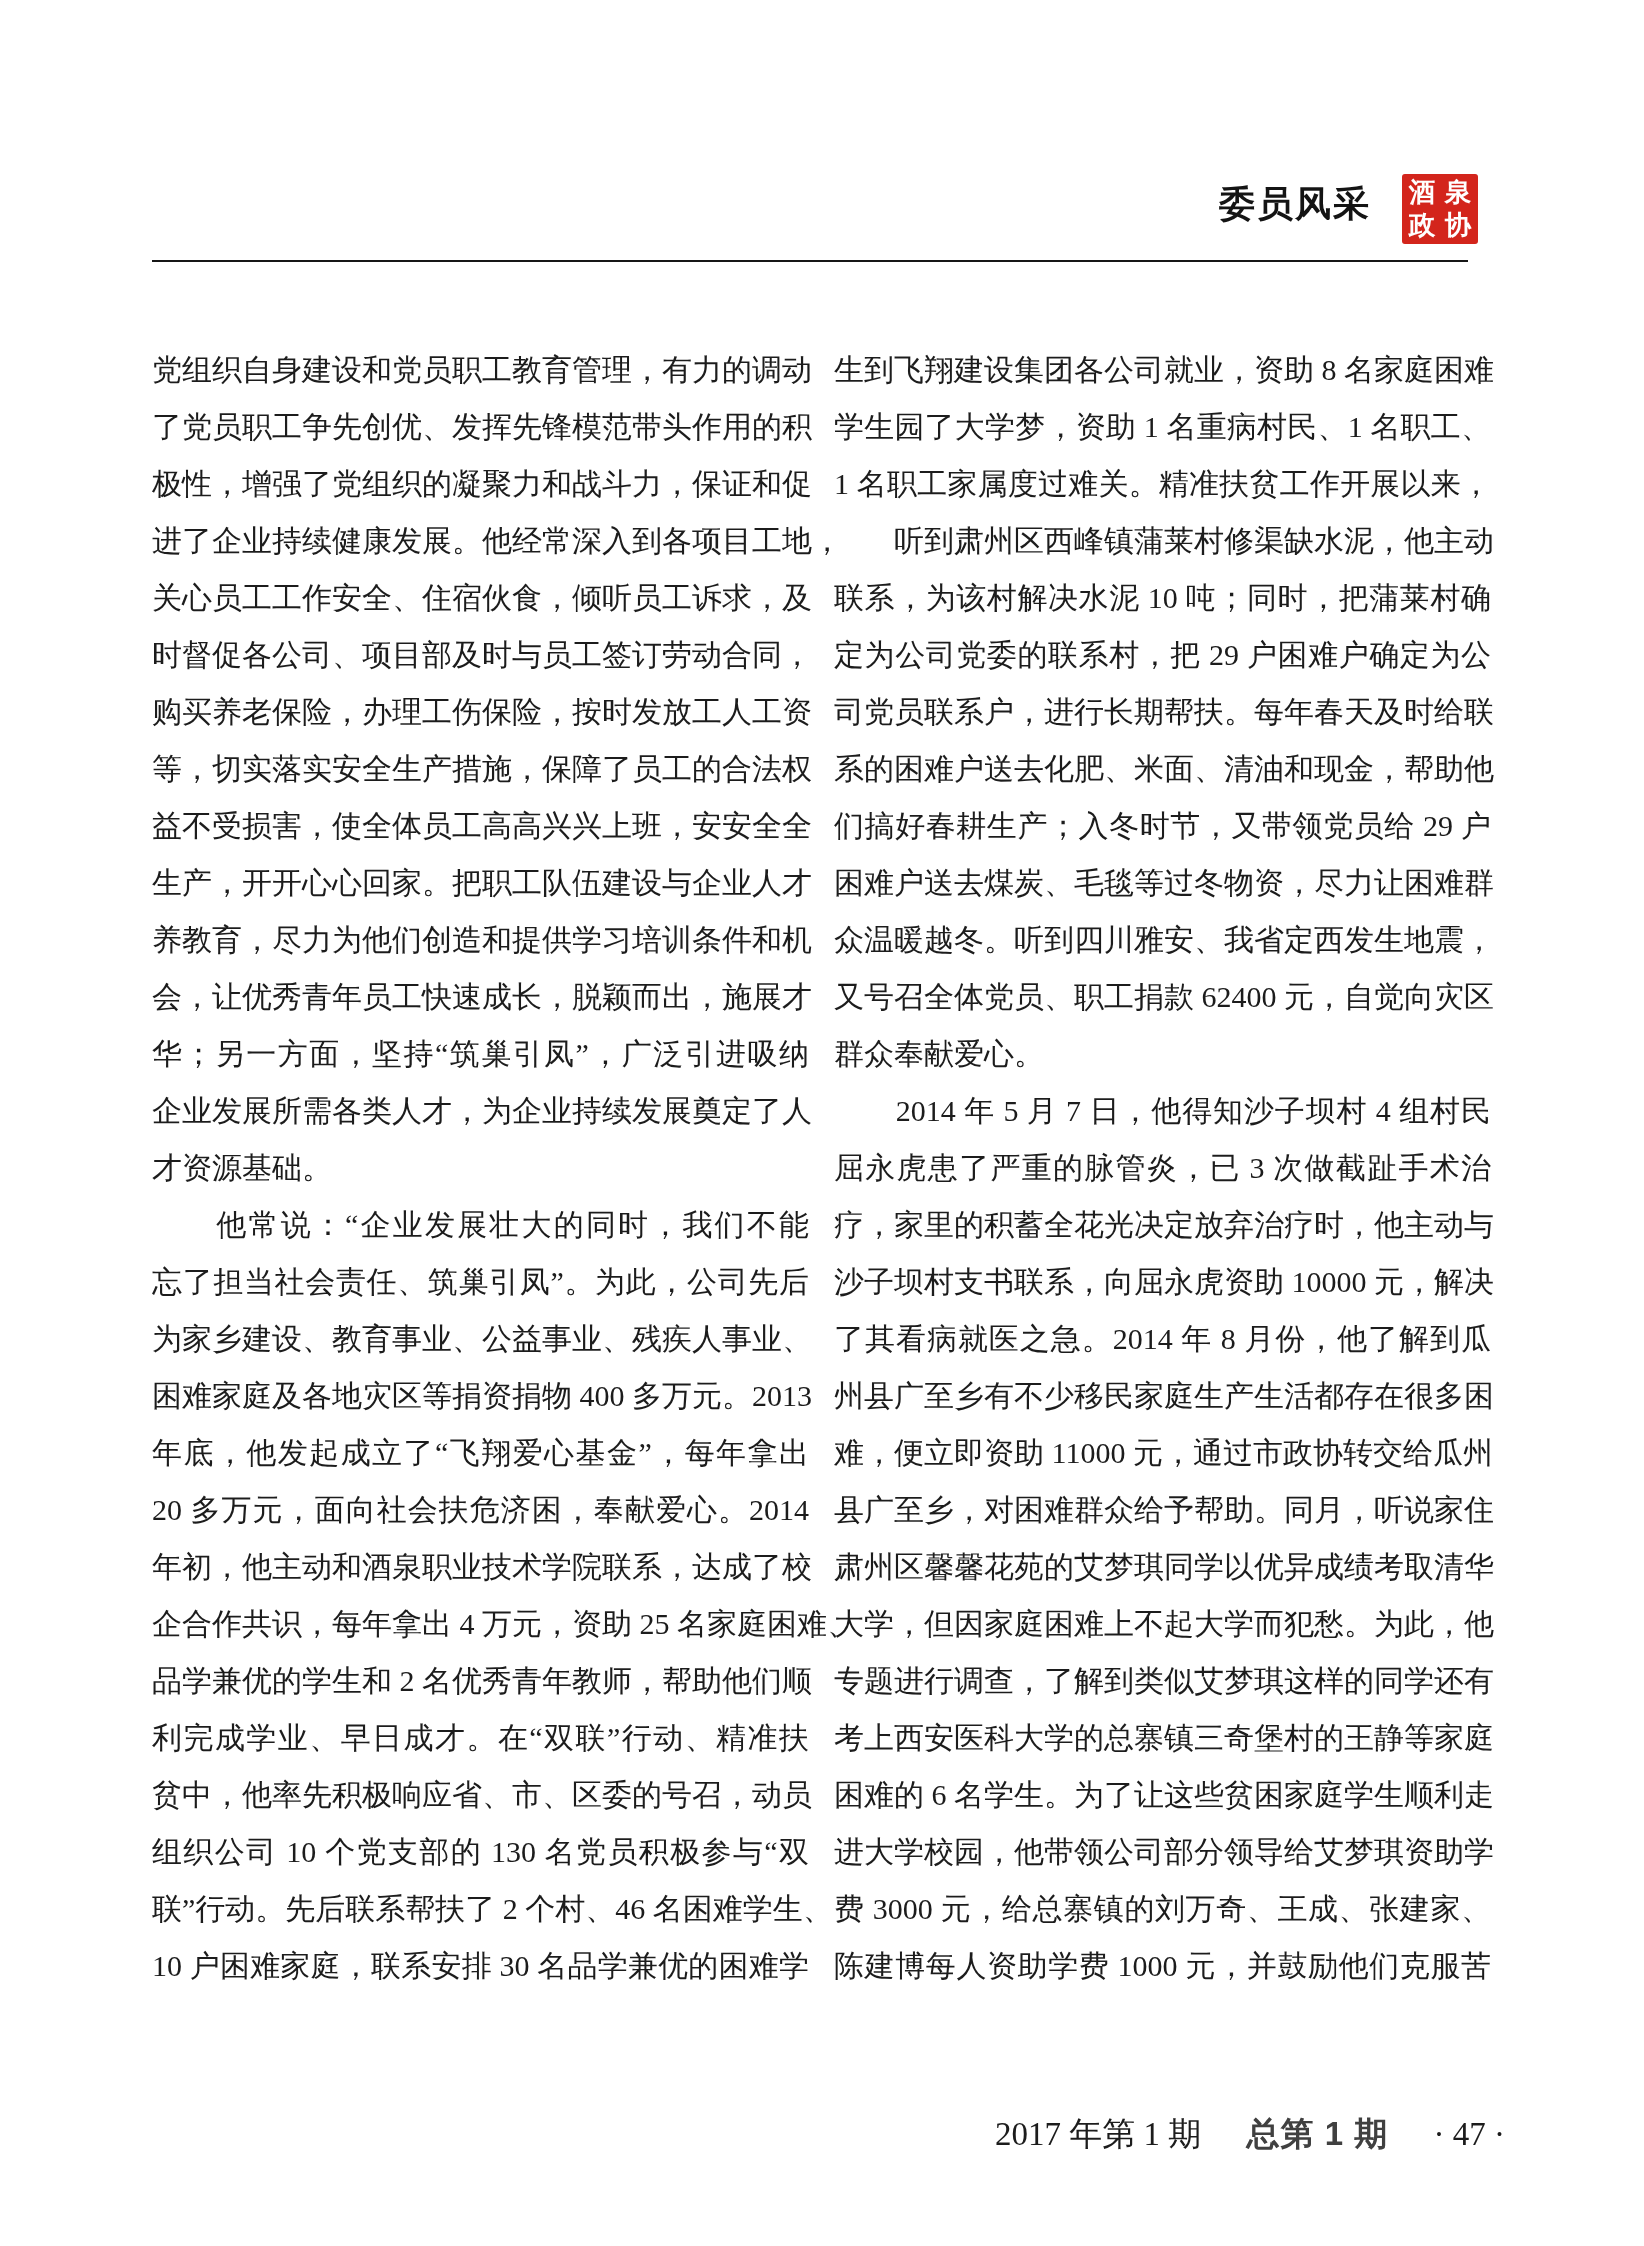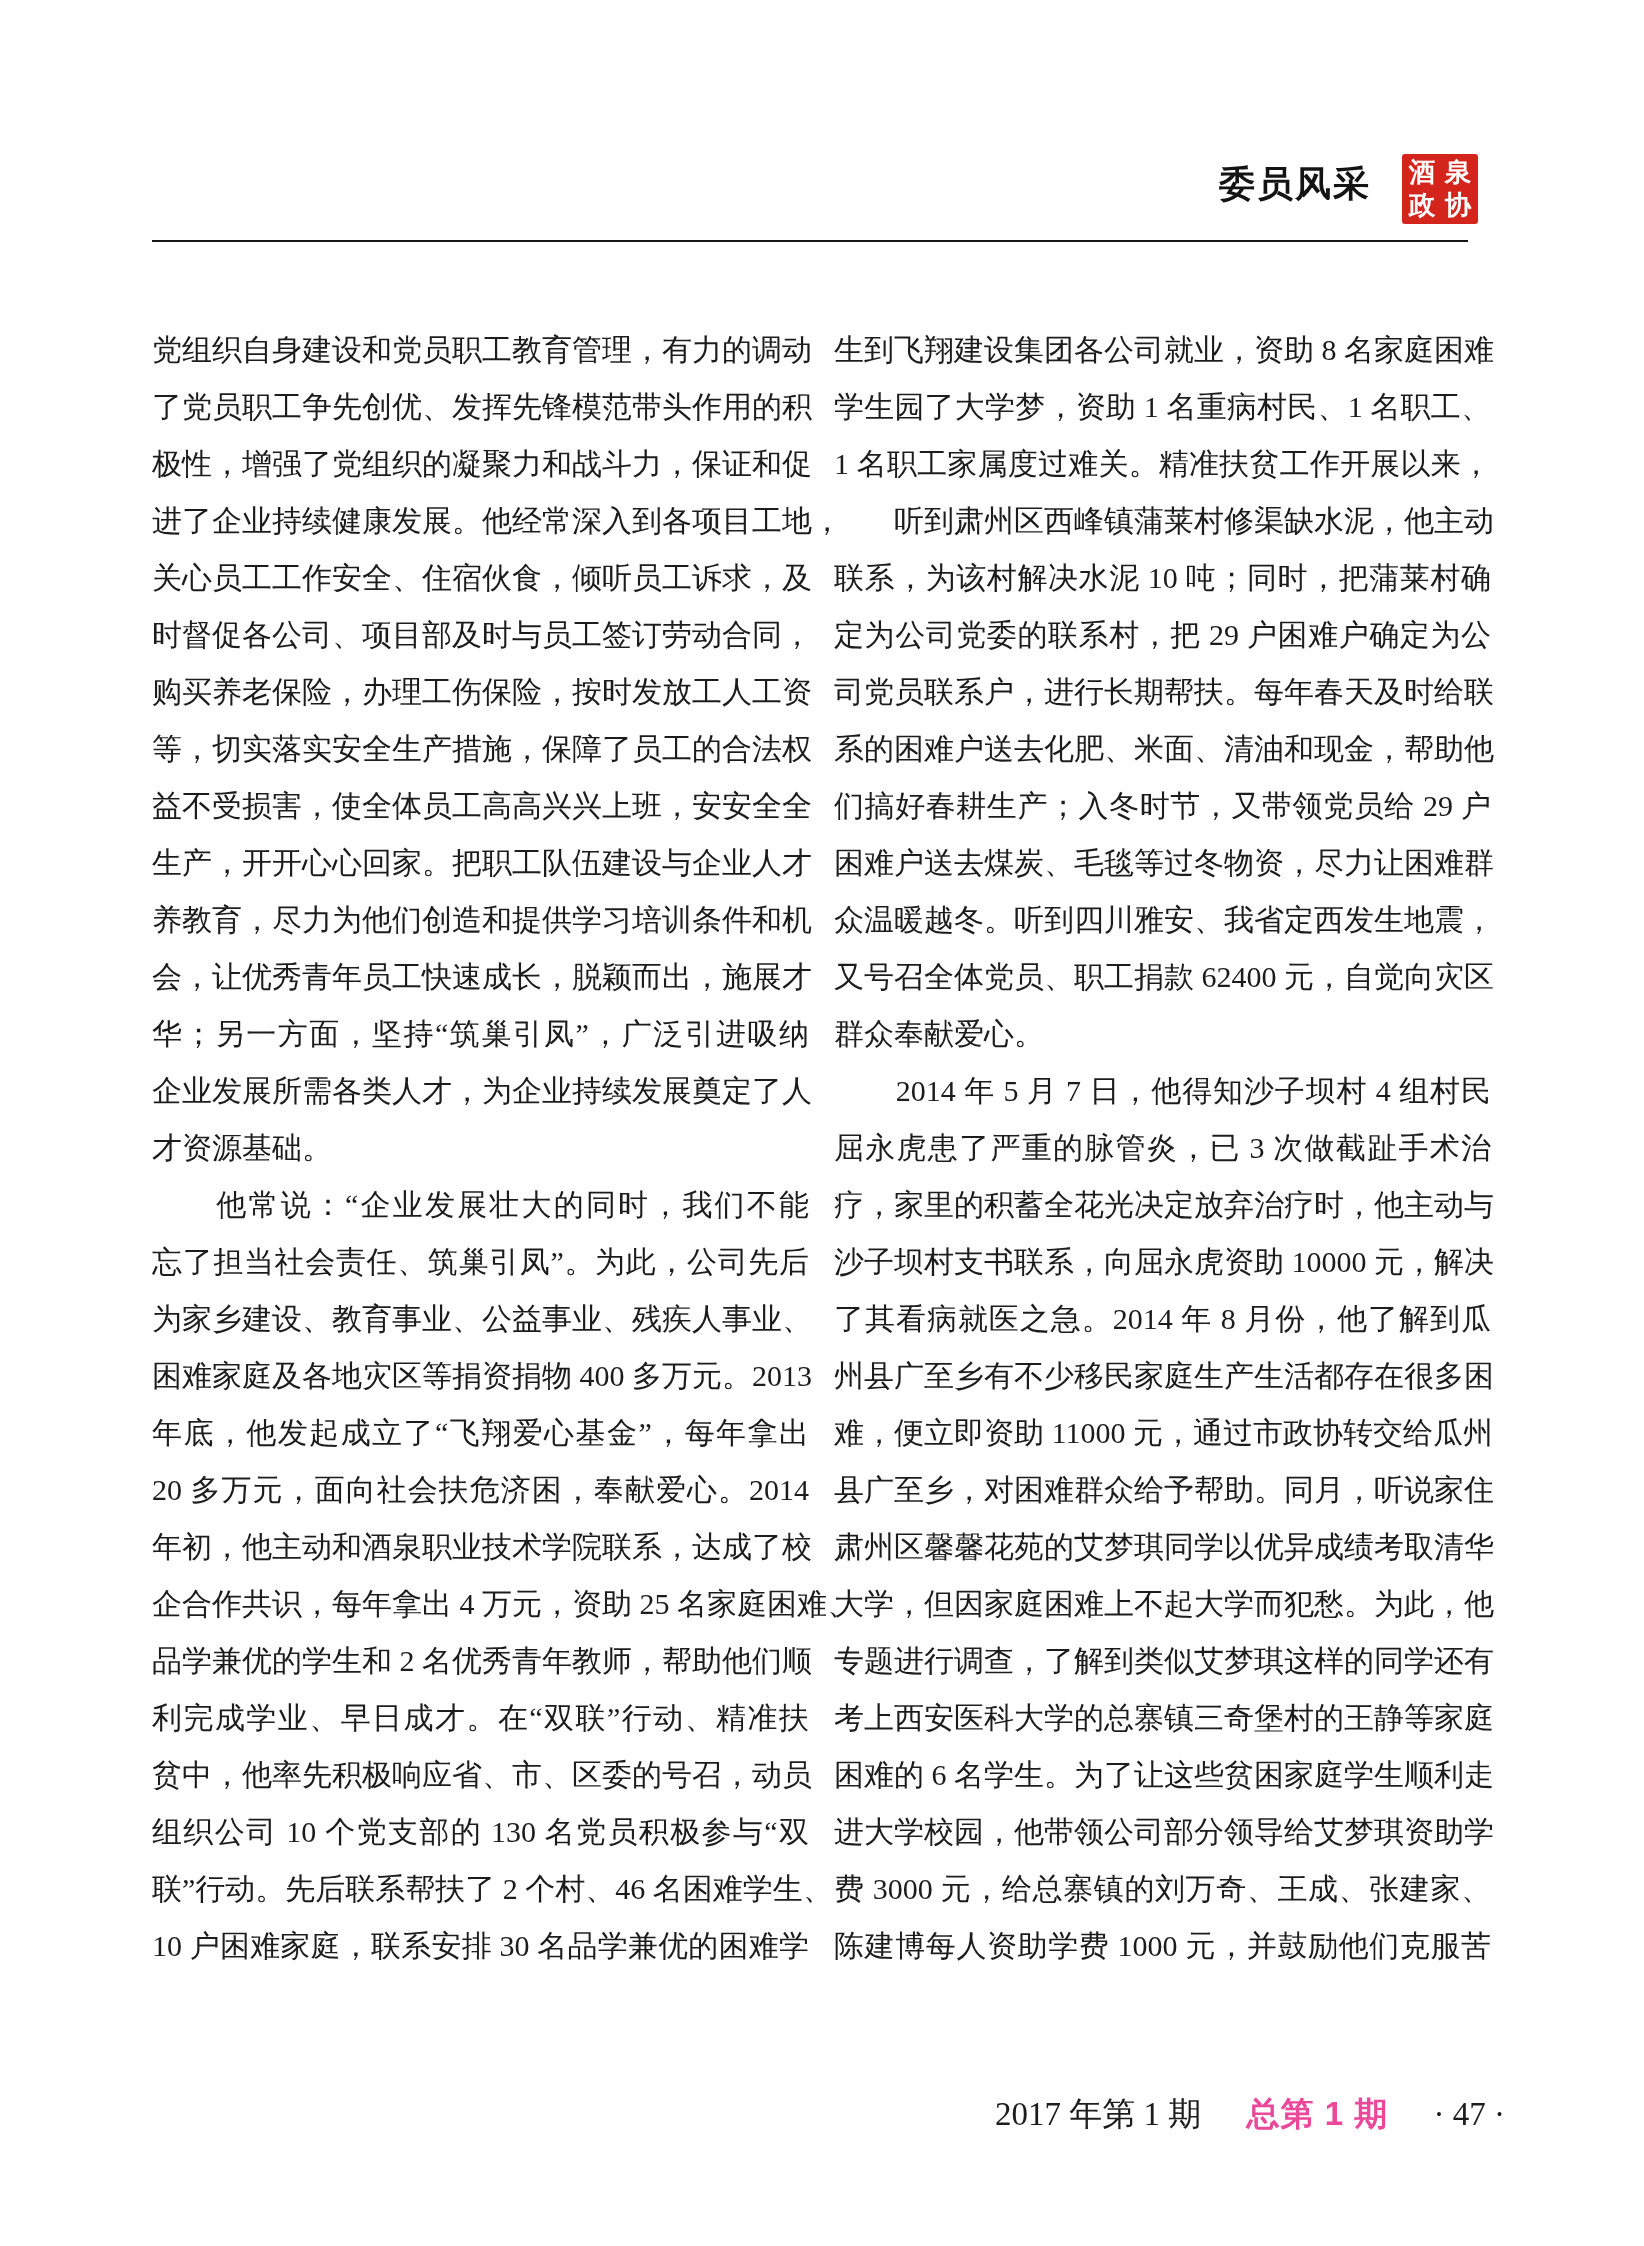"委员风采" .page { margin-top: none -> 20px }
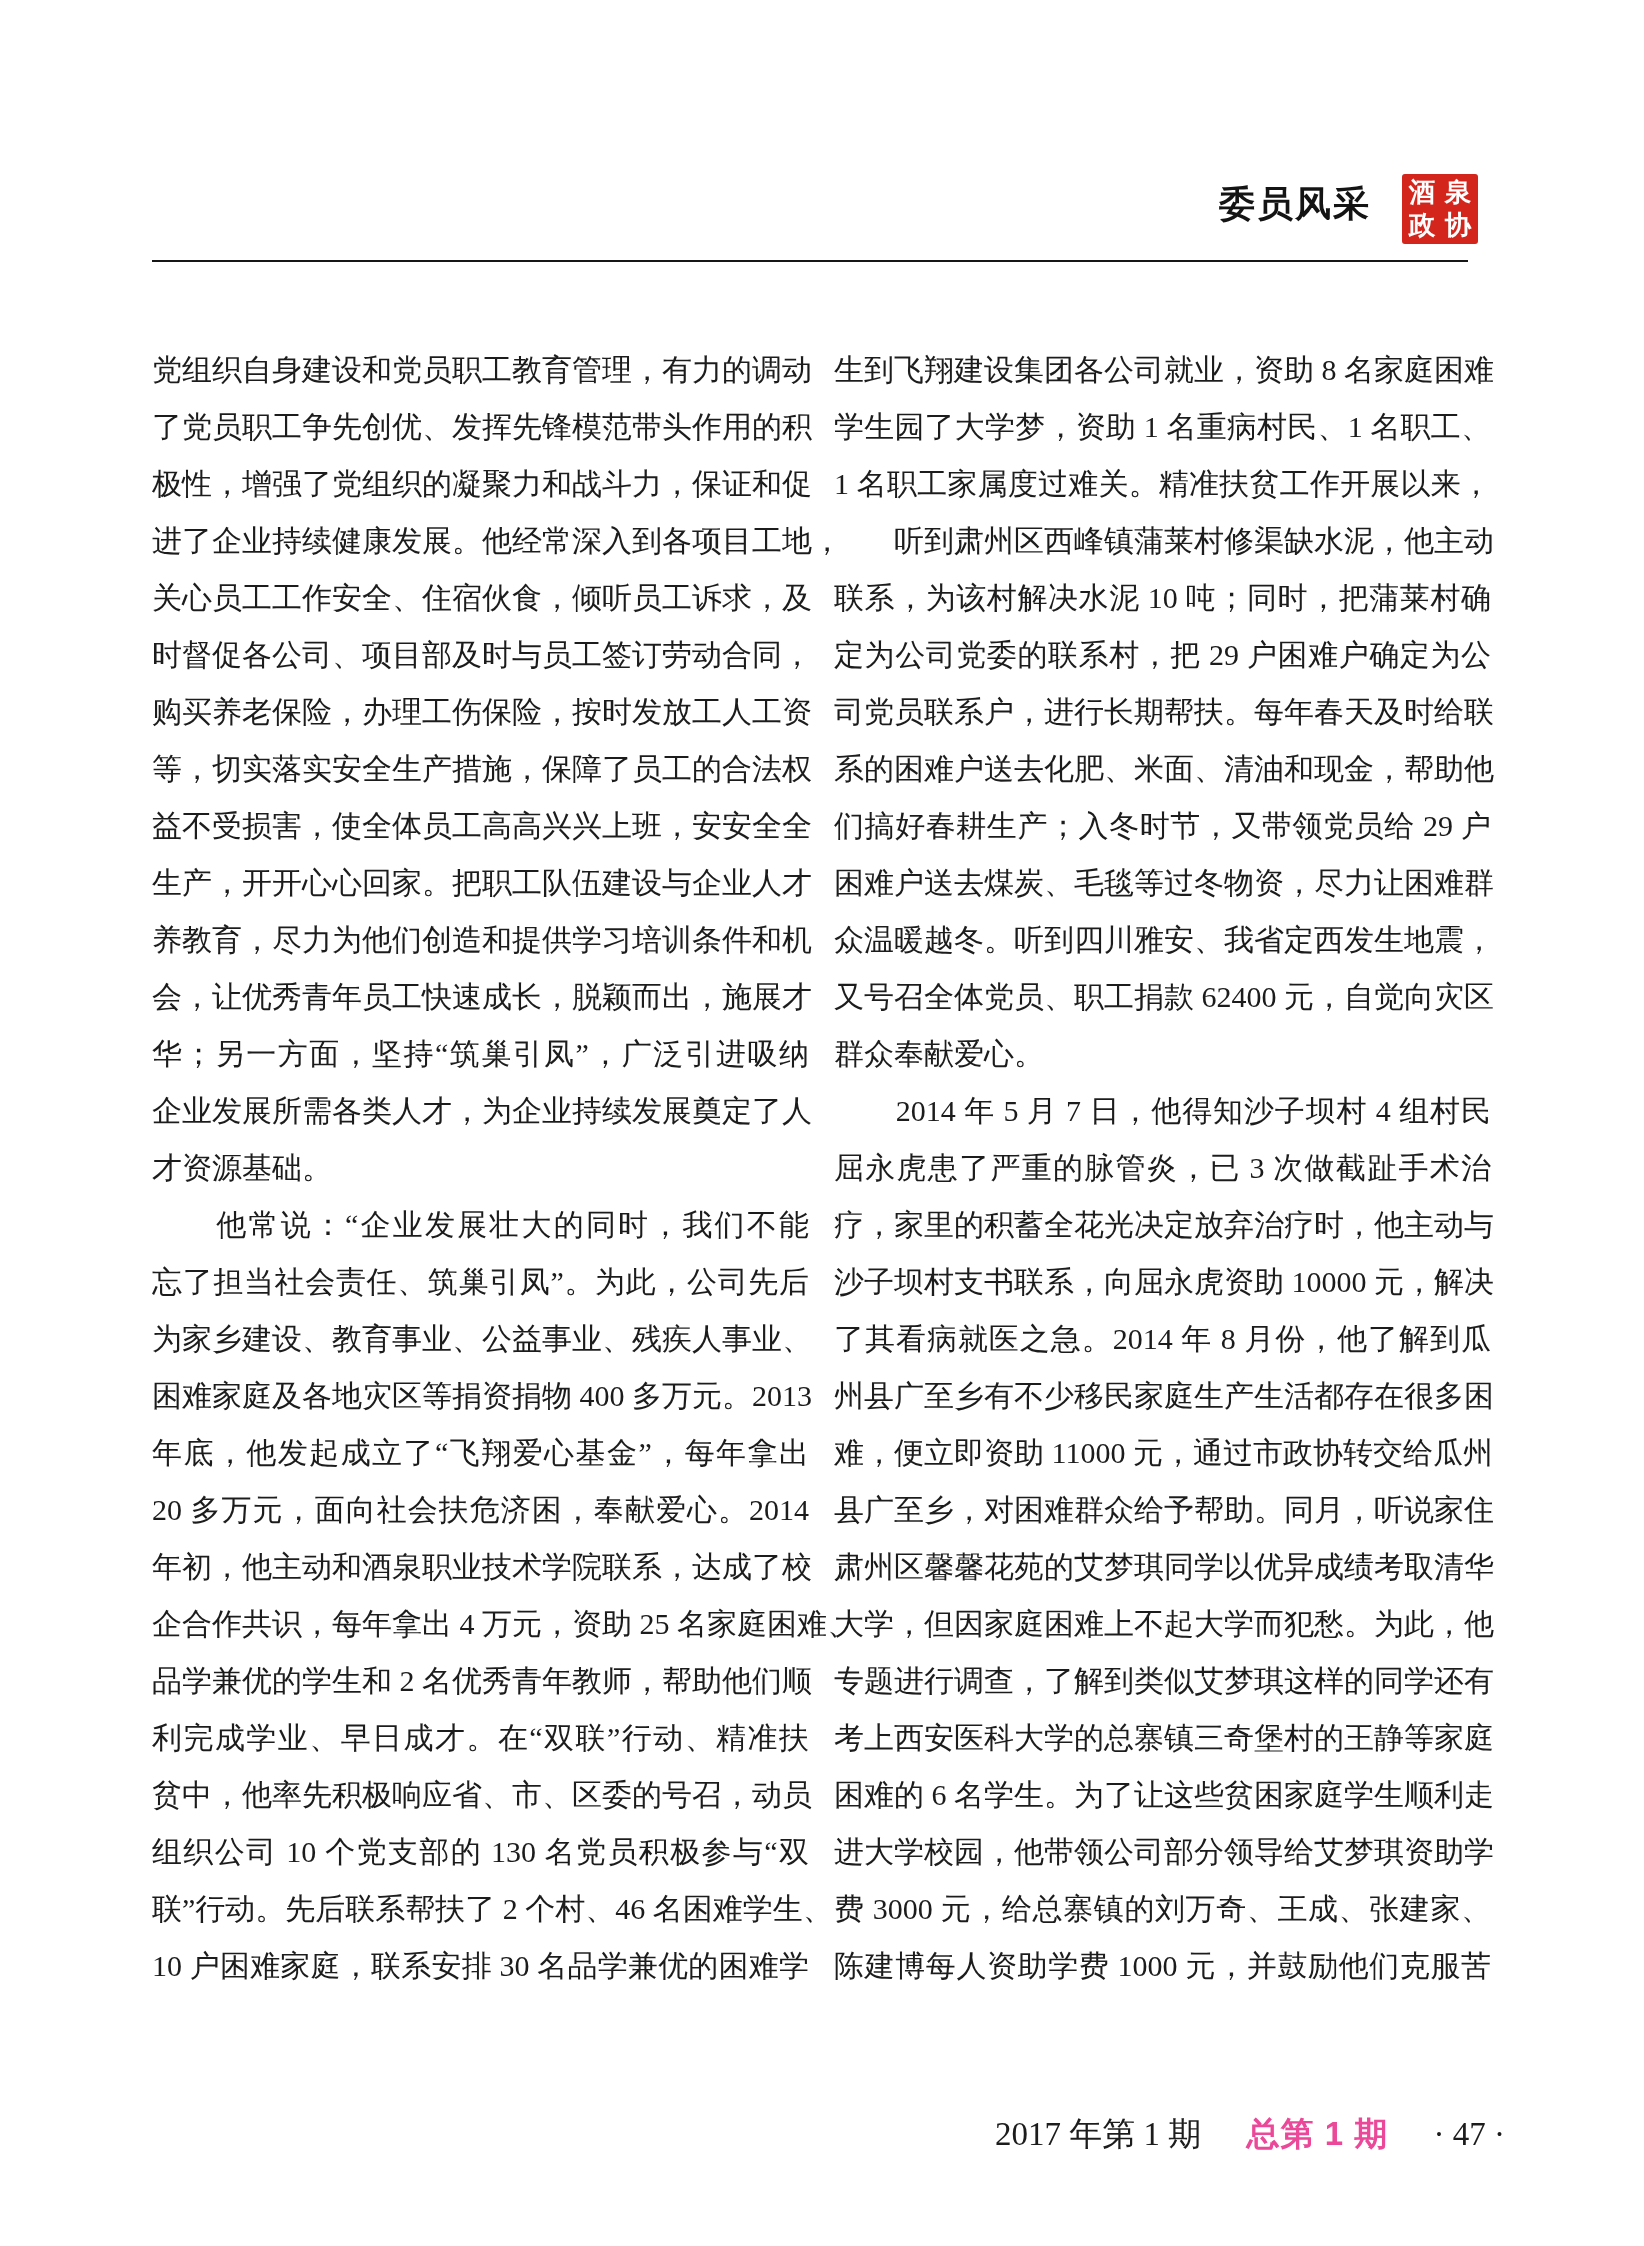"总第 1 期" span.seg { color: #ec4899 -> #404040 }
